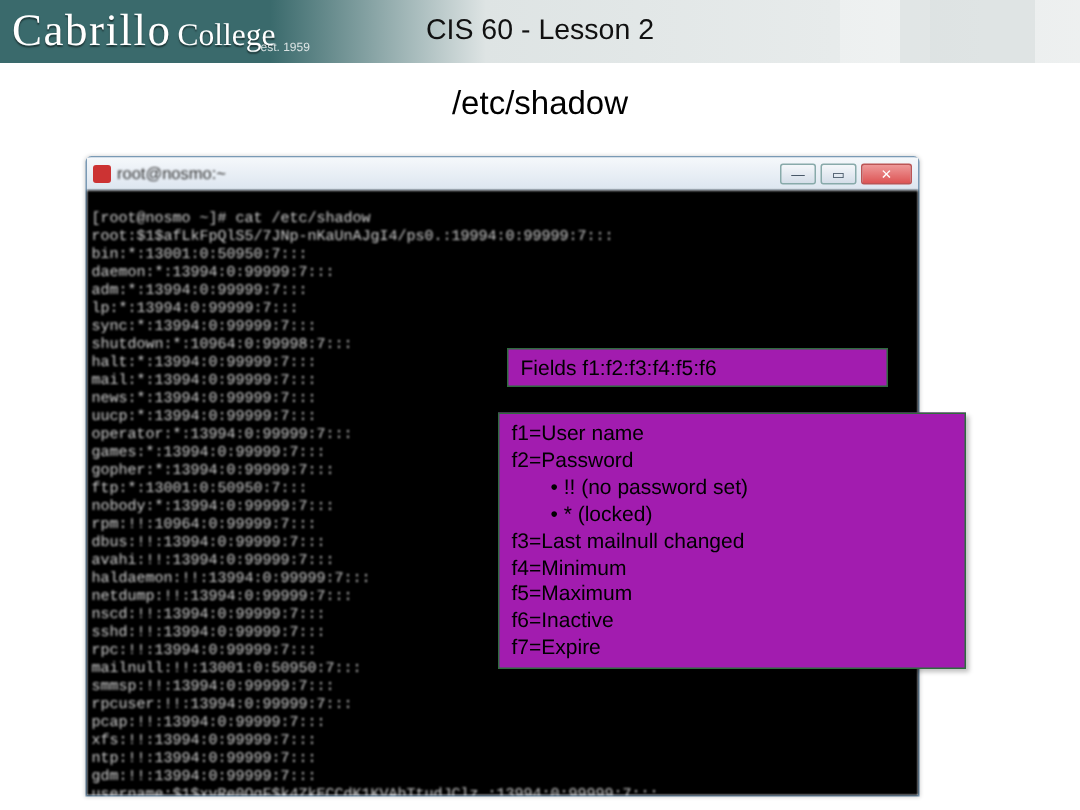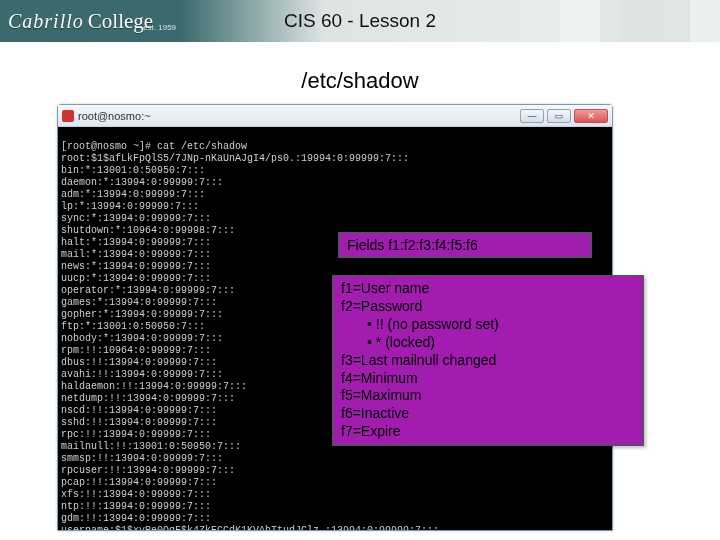"Cabrillo" .logo-main { font-size: 20px -> 30px; font-style: italic -> none }
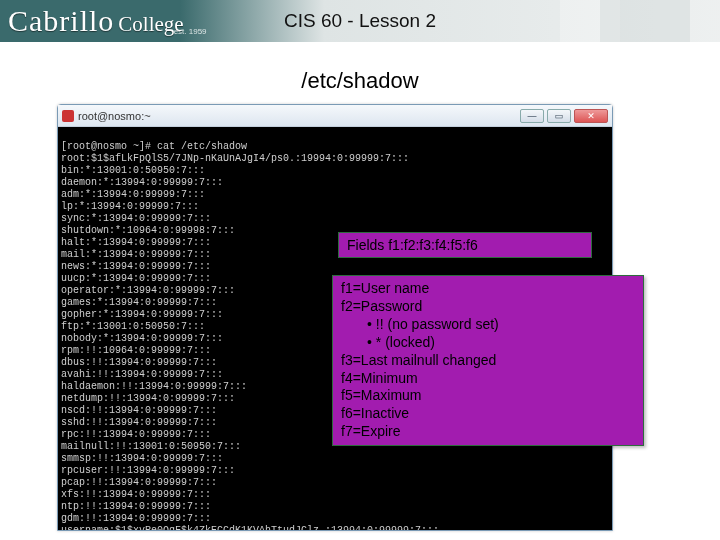"/etc/shadow" .subtitle { margin-top: 26px -> 14px }
